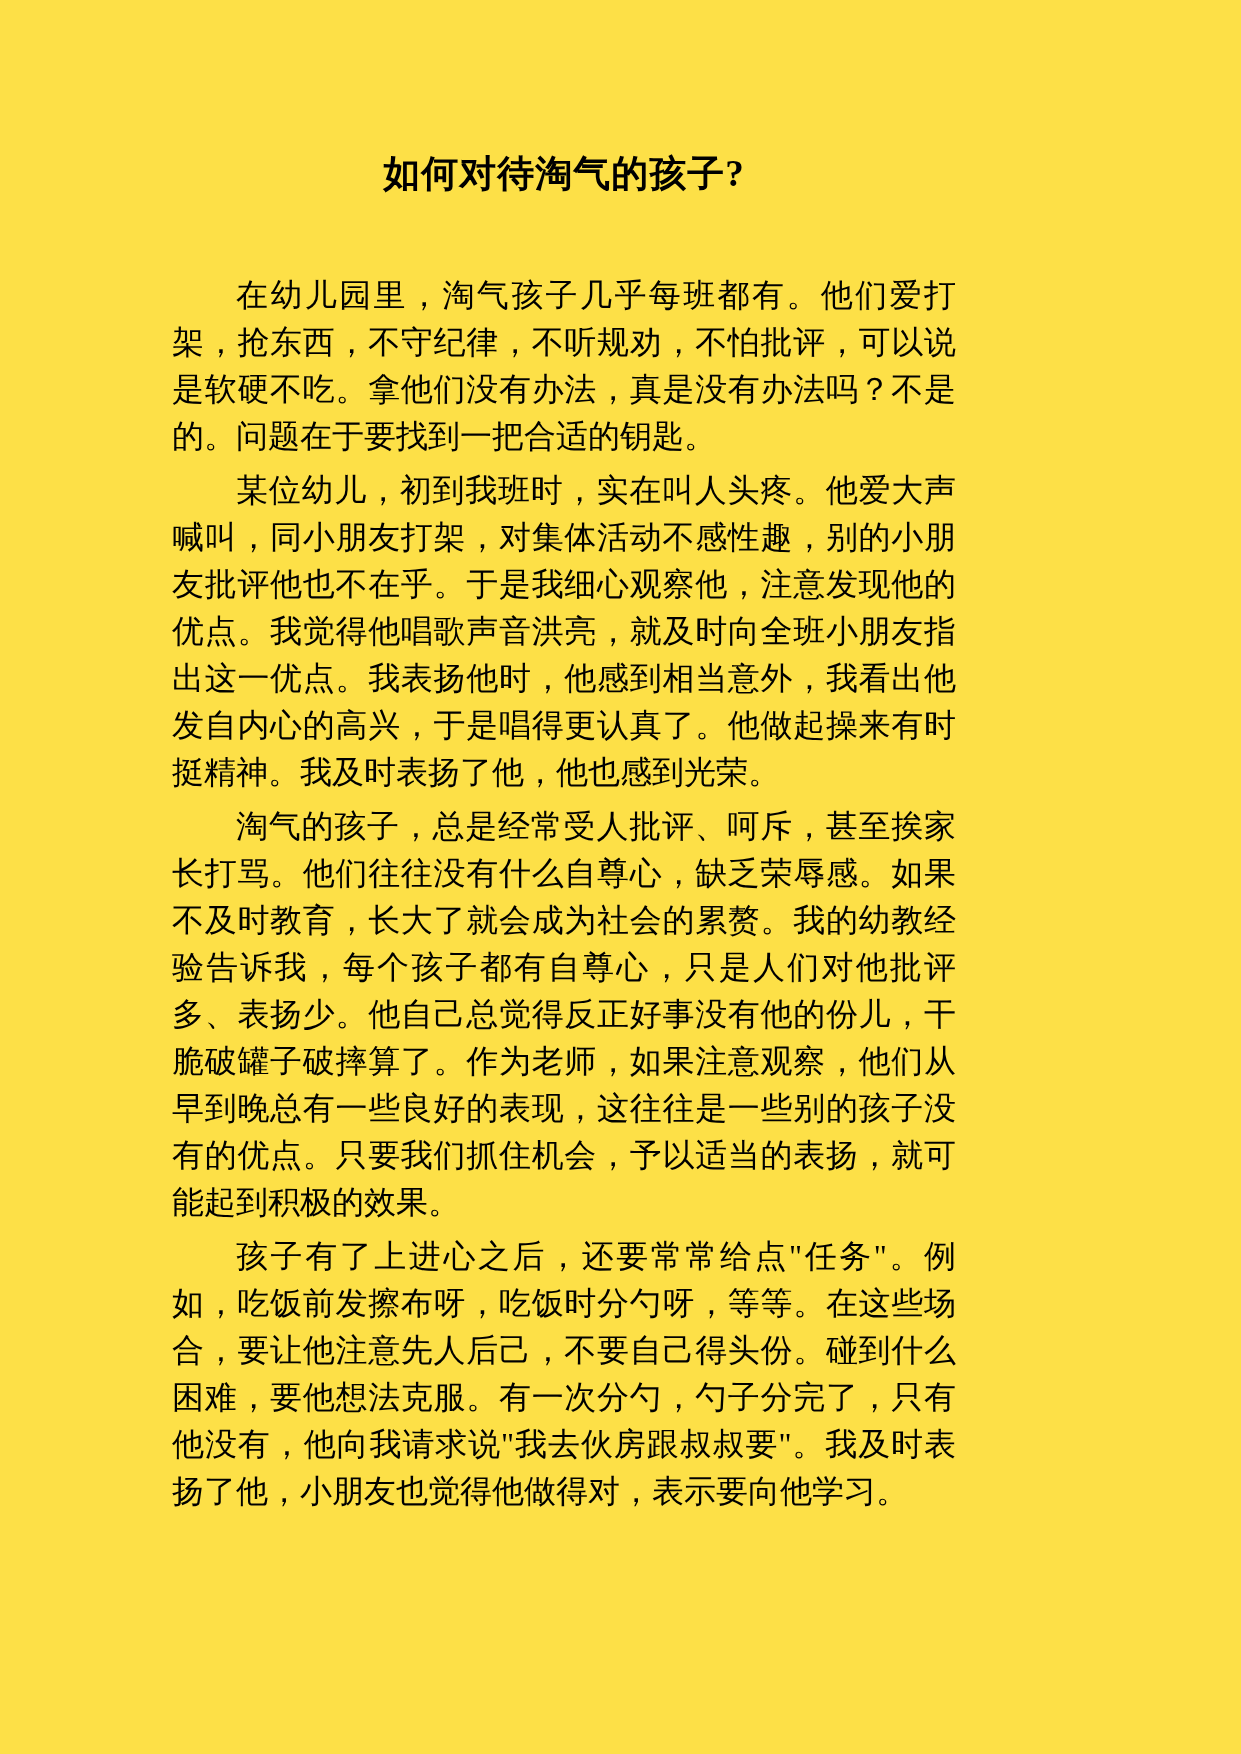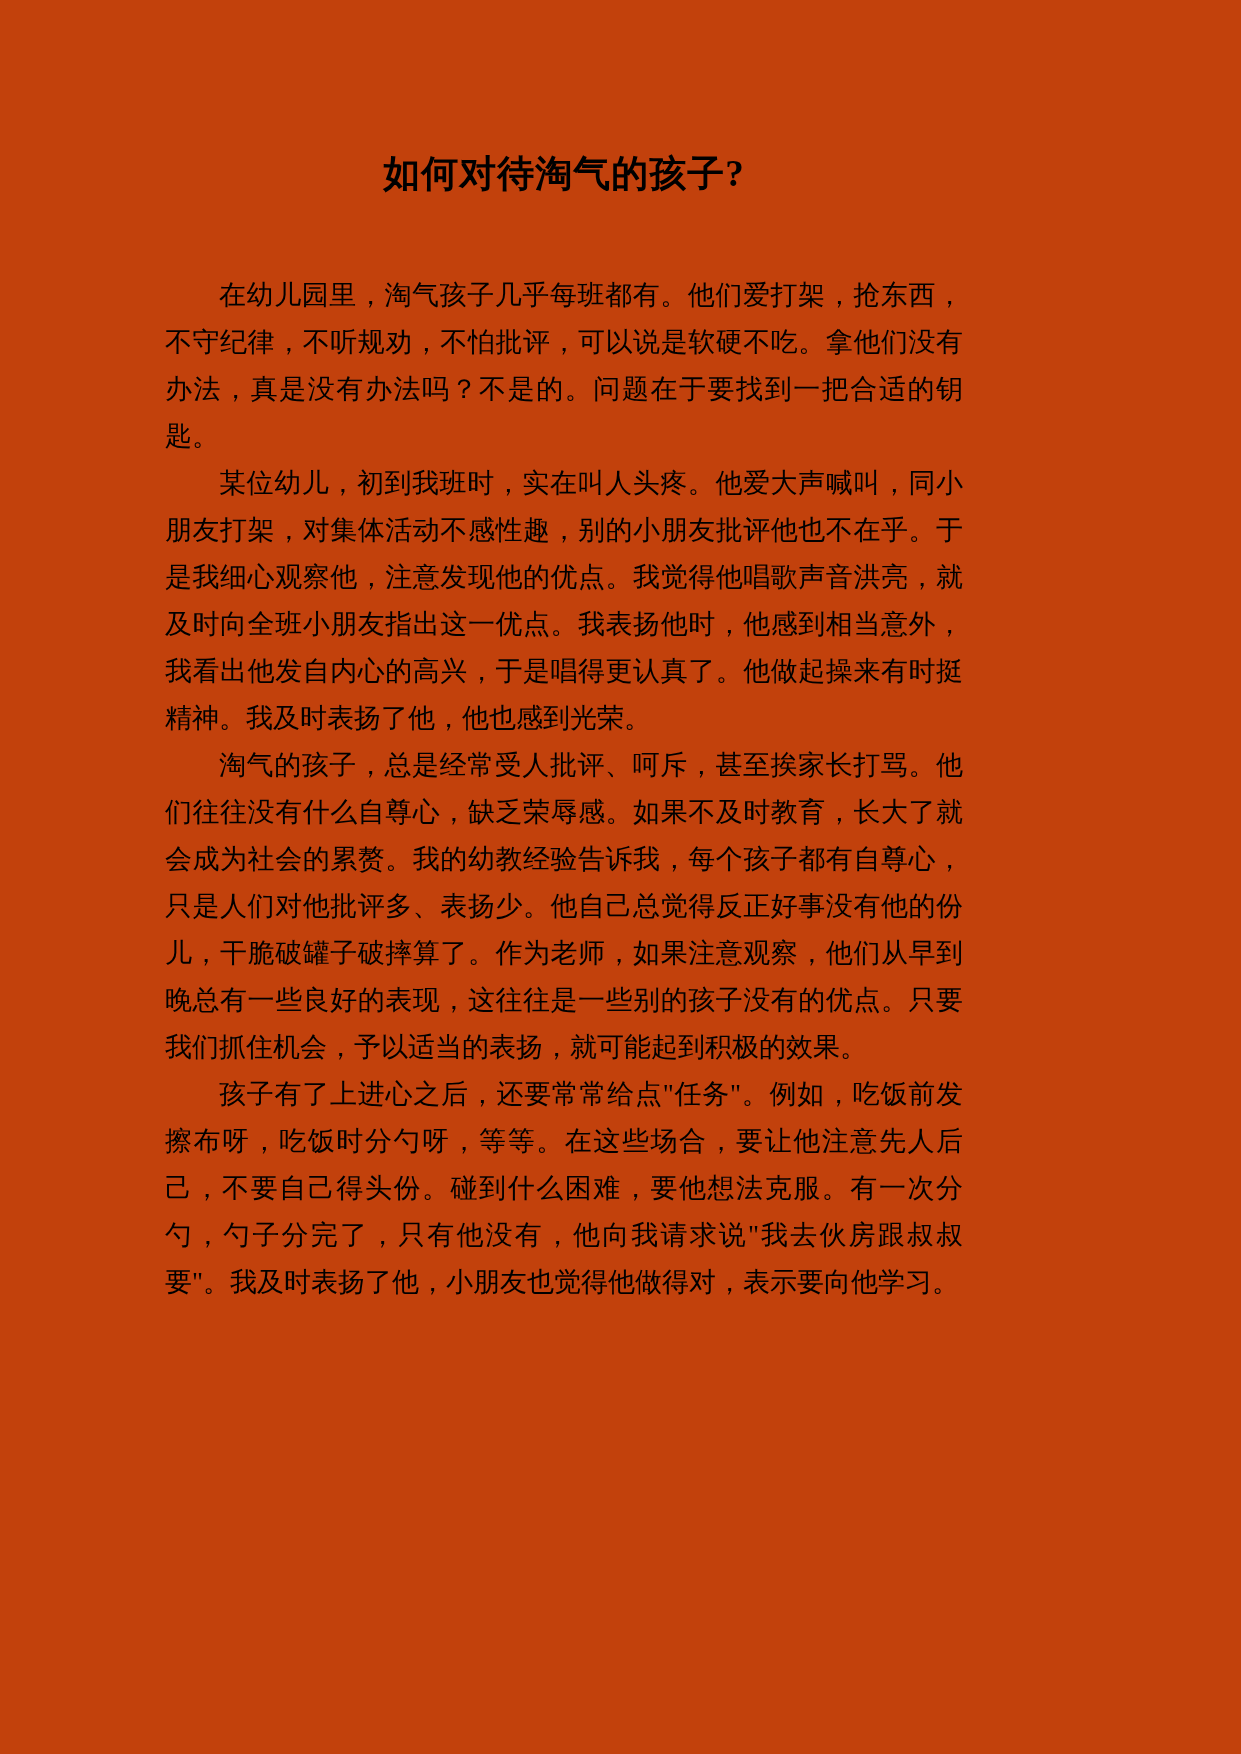"如何对待淘气的孩子?" .page { background: #c2410c -> #fde047 }
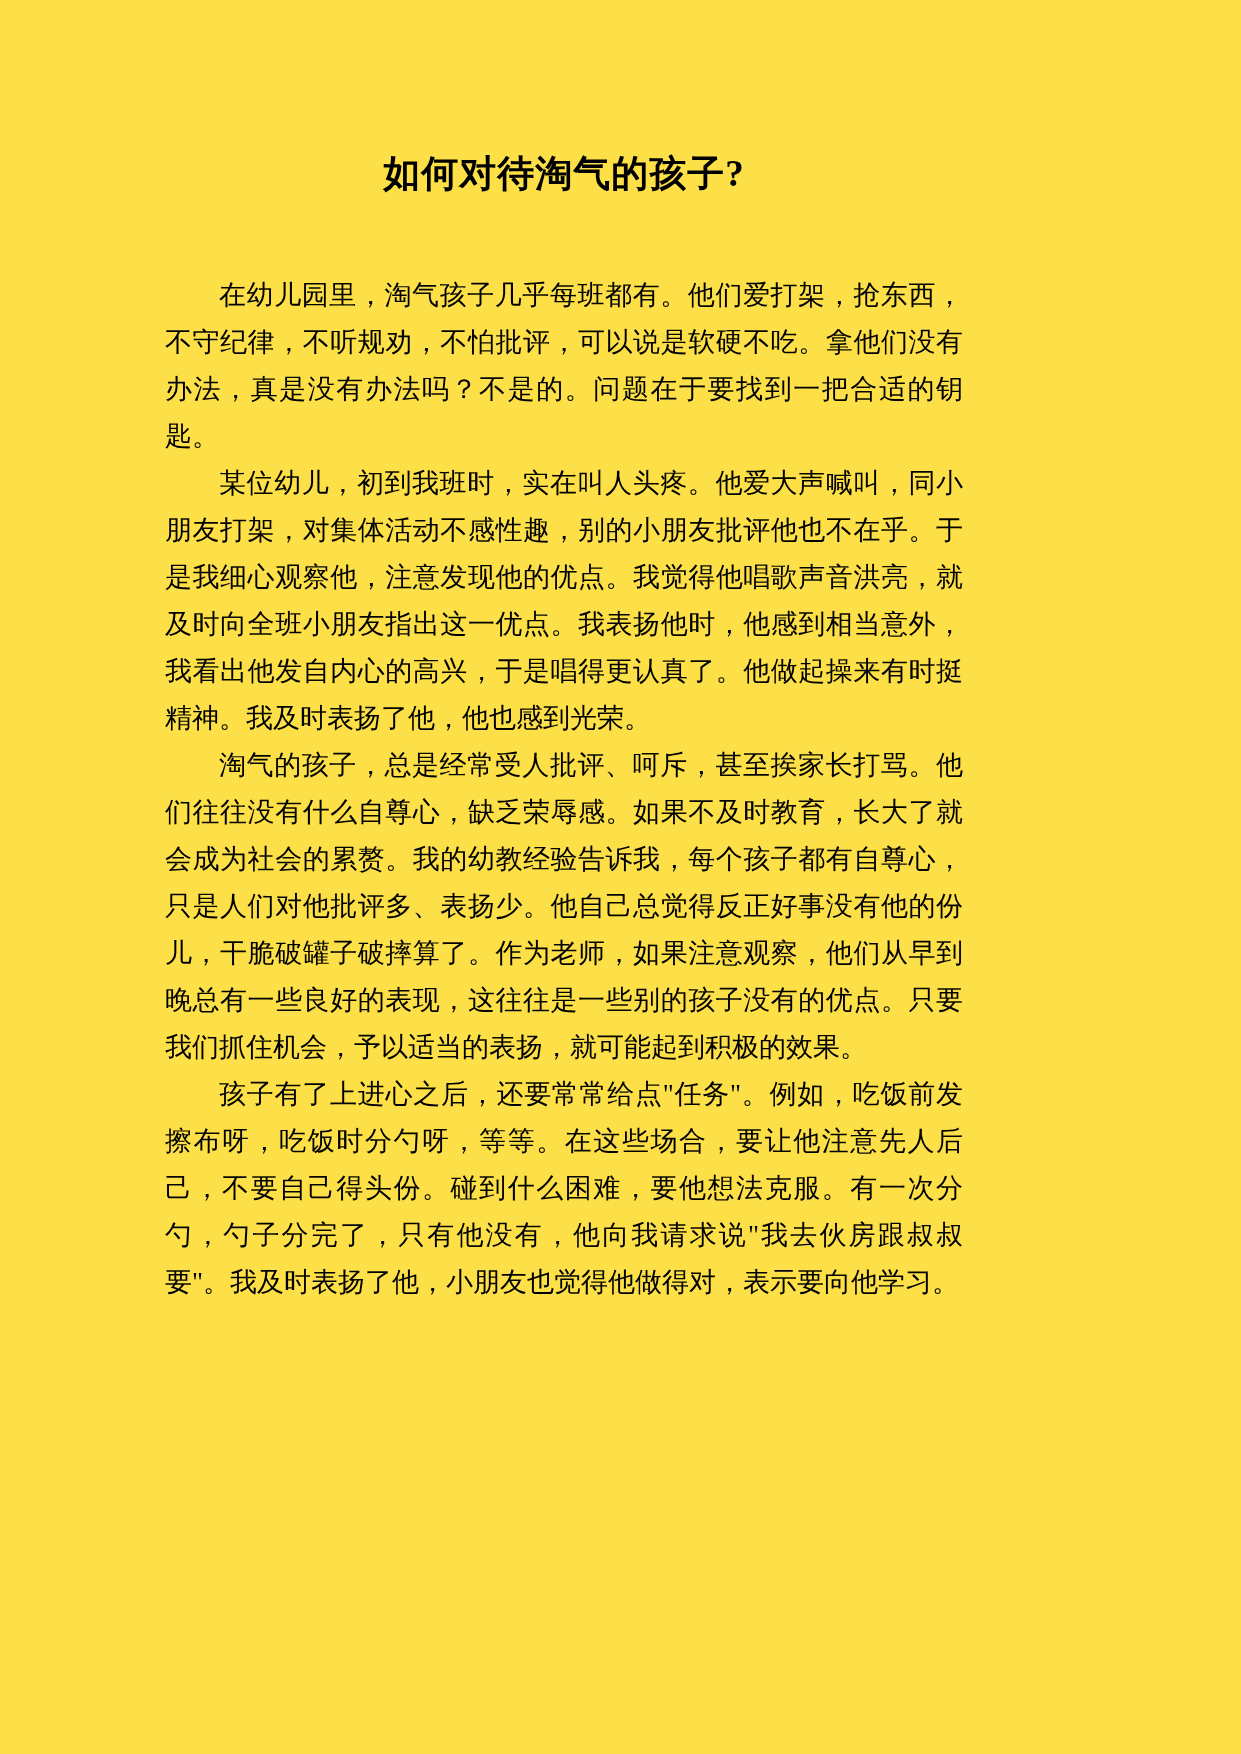"在幼儿园里，淘气孩子几乎每班都有。他们爱打架，抢东西，不守纪律，不听规劝，不怕批" .para { font-size: 27px -> 32px; margin: 0 -> 7px }
